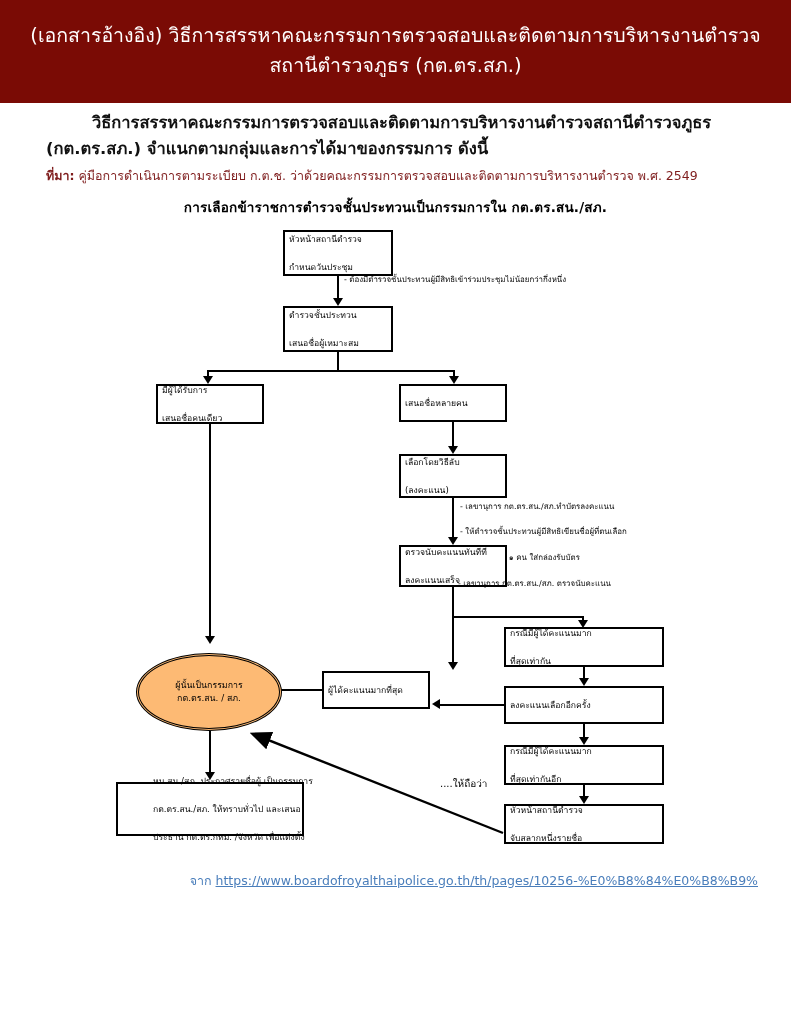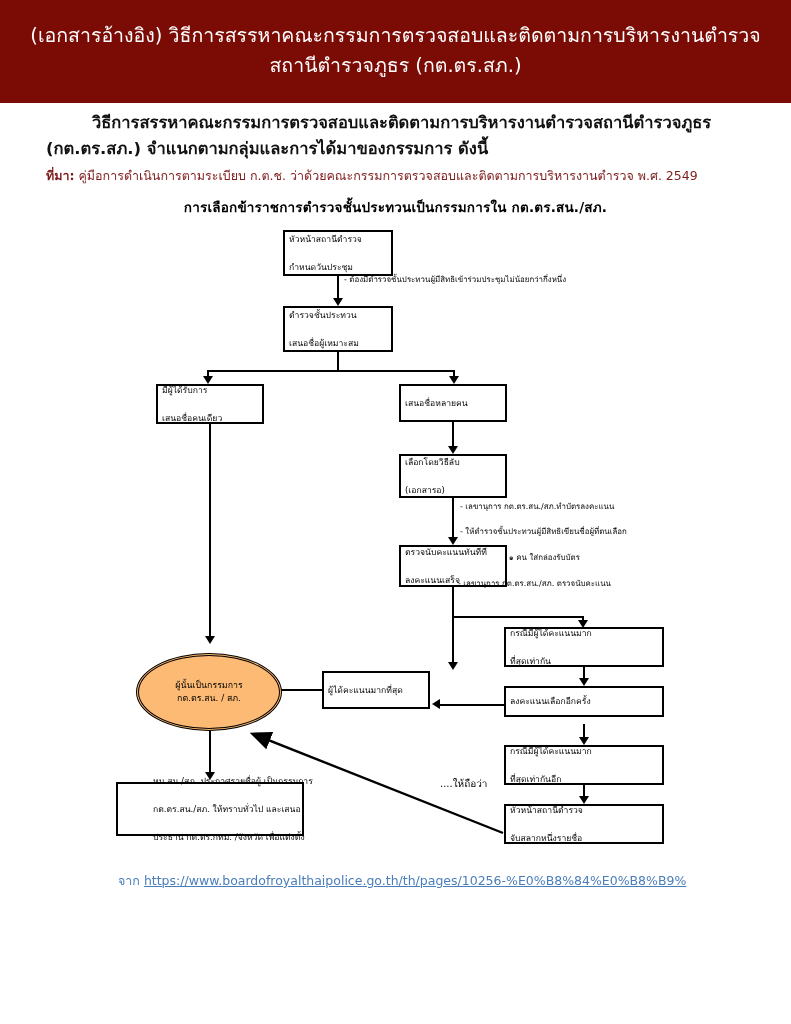"(เอกสารอ)" span { text: เอกสารอ -> ลงคะแนน }
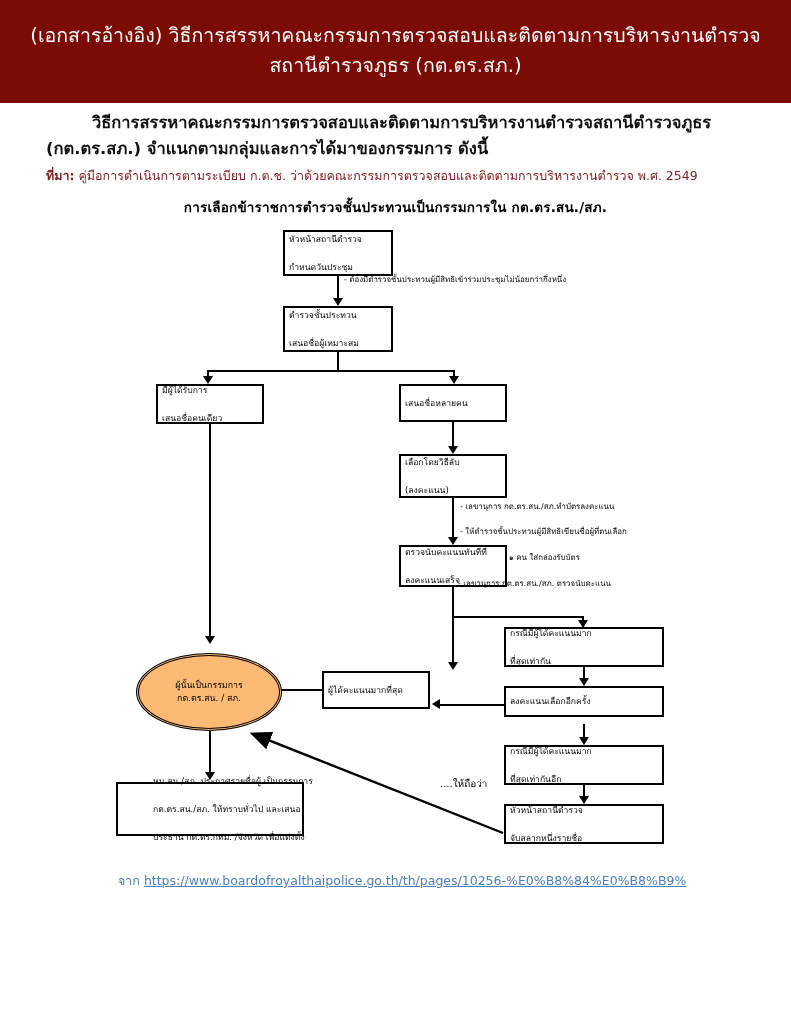"ลงคะแนนเลือกอีกครั้ง" div.node { height: 31px -> 38px }
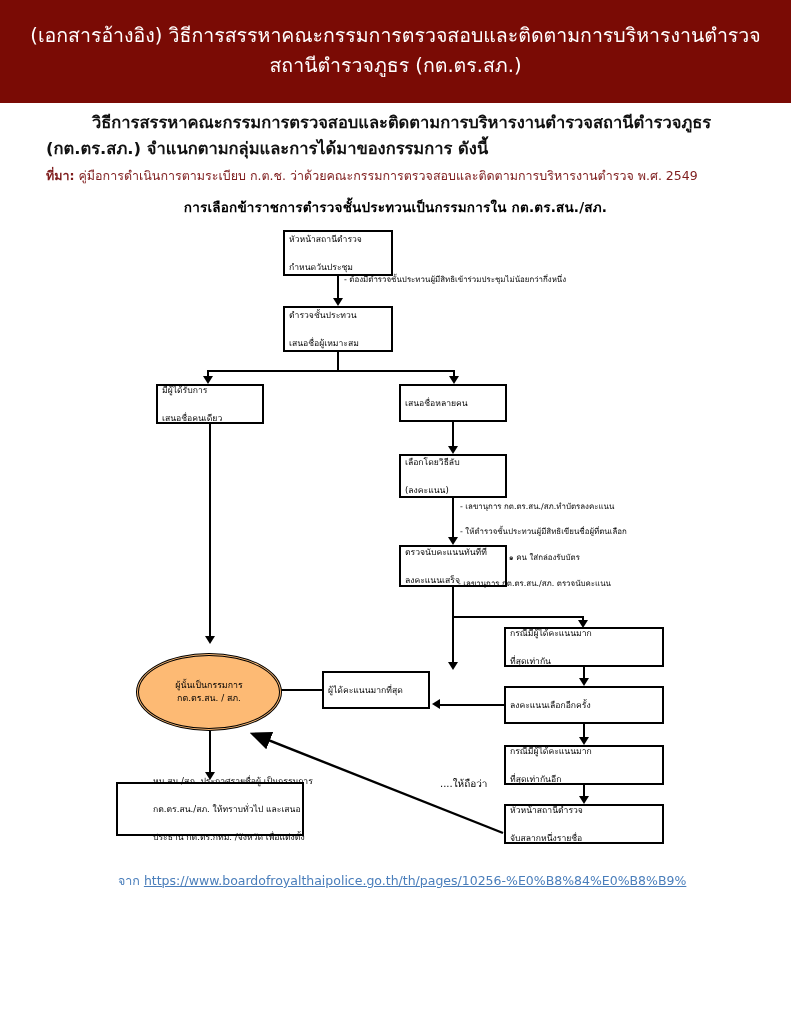"จาก" .footer { text-align: none -> right }
